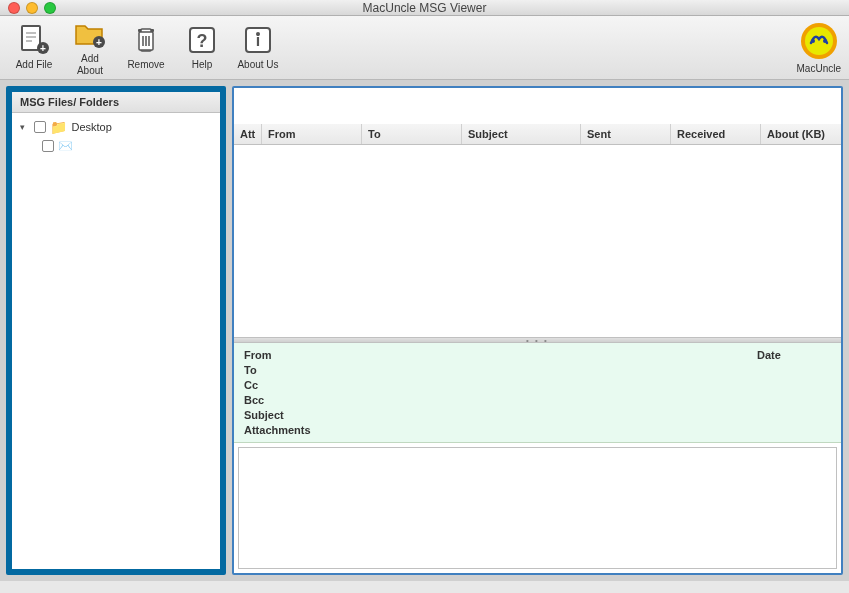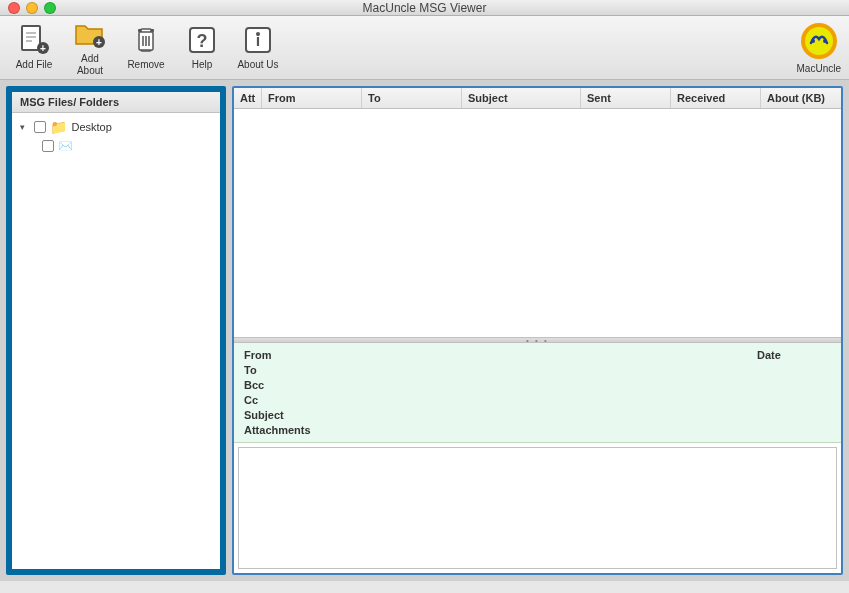"Att" .table-header { margin-top: none -> 36px }
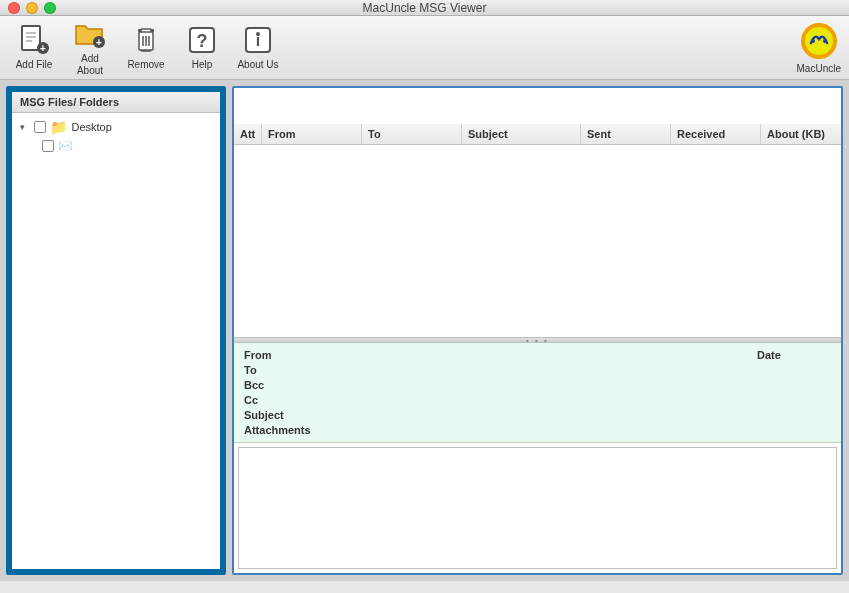"Bcc" div.email-meta-row { order: before "Cc" -> after "Cc" }
